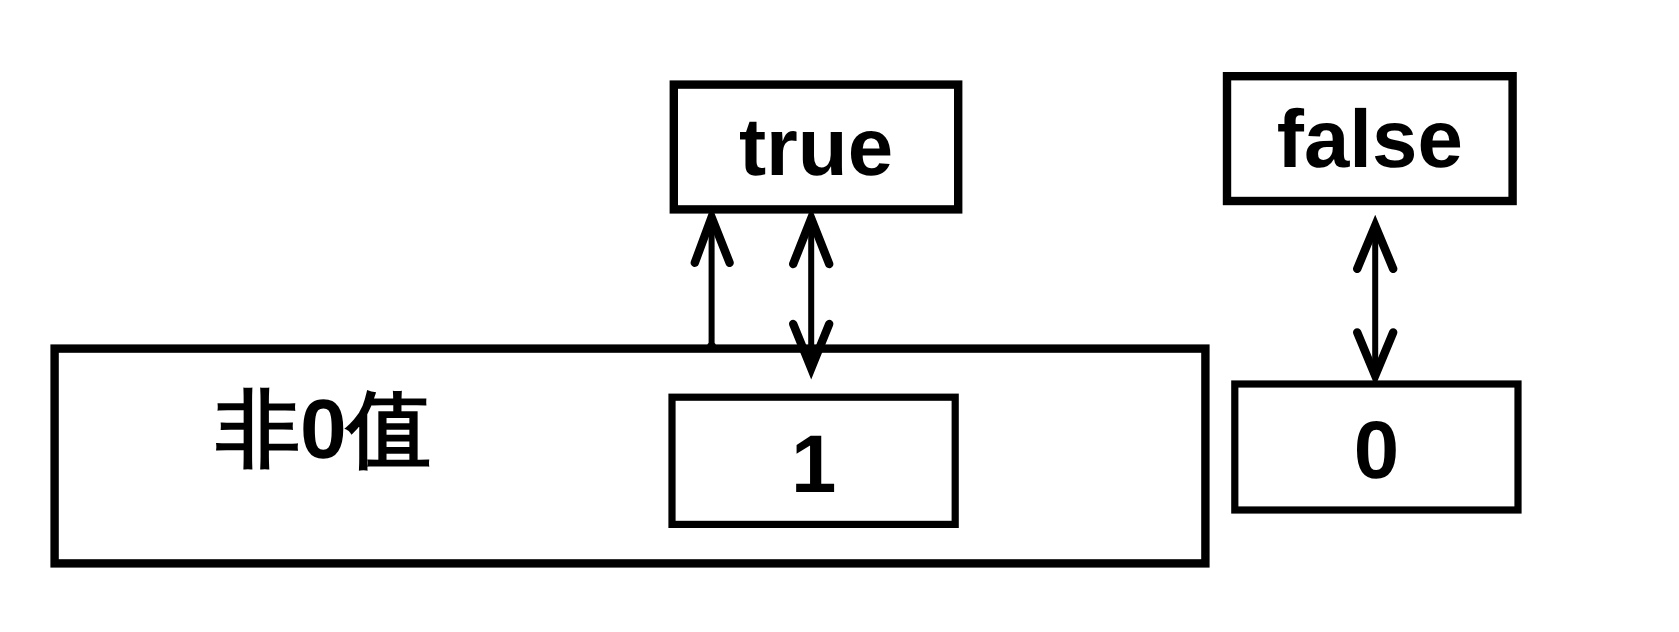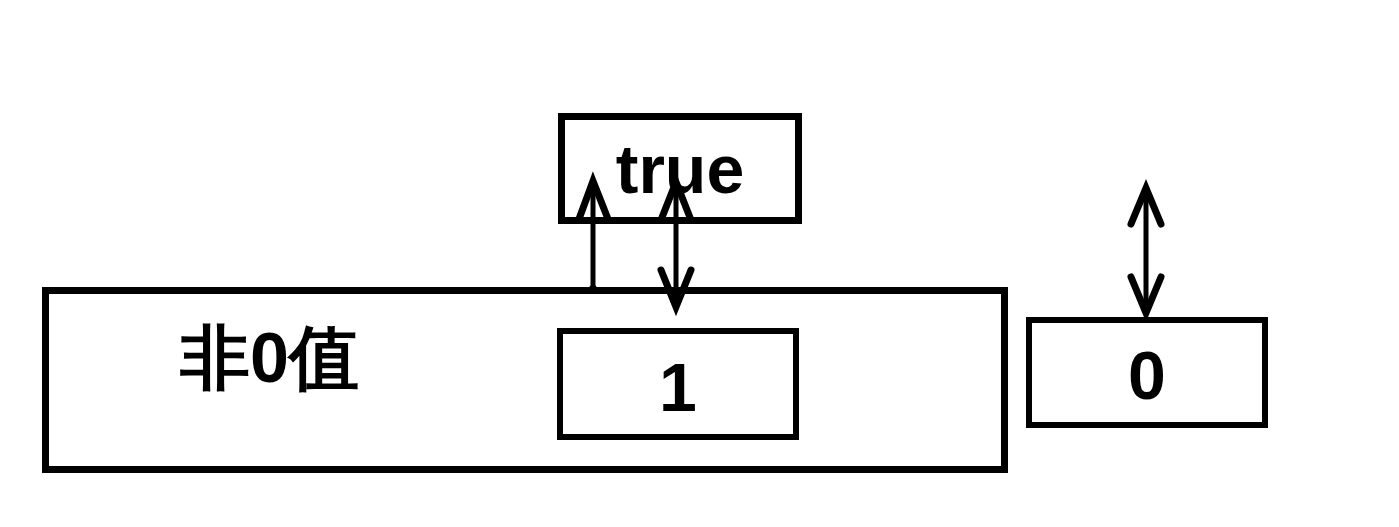"true" .true-box { margin-top: 46px -> none }
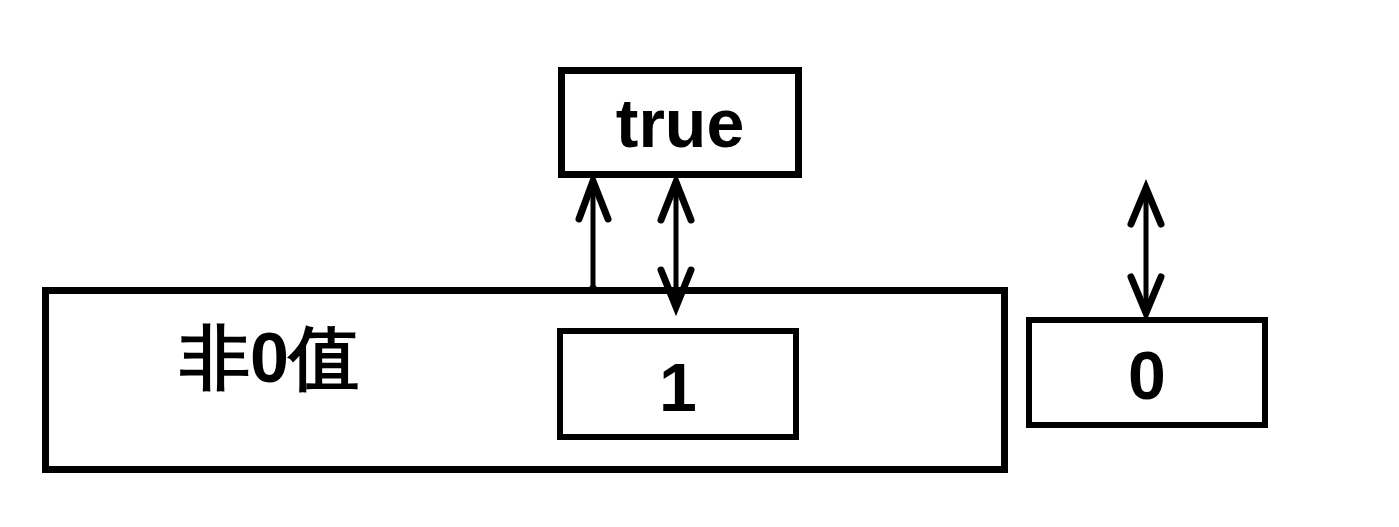"false" div.box { html: none -> <div> <span>false</span> </div> }
